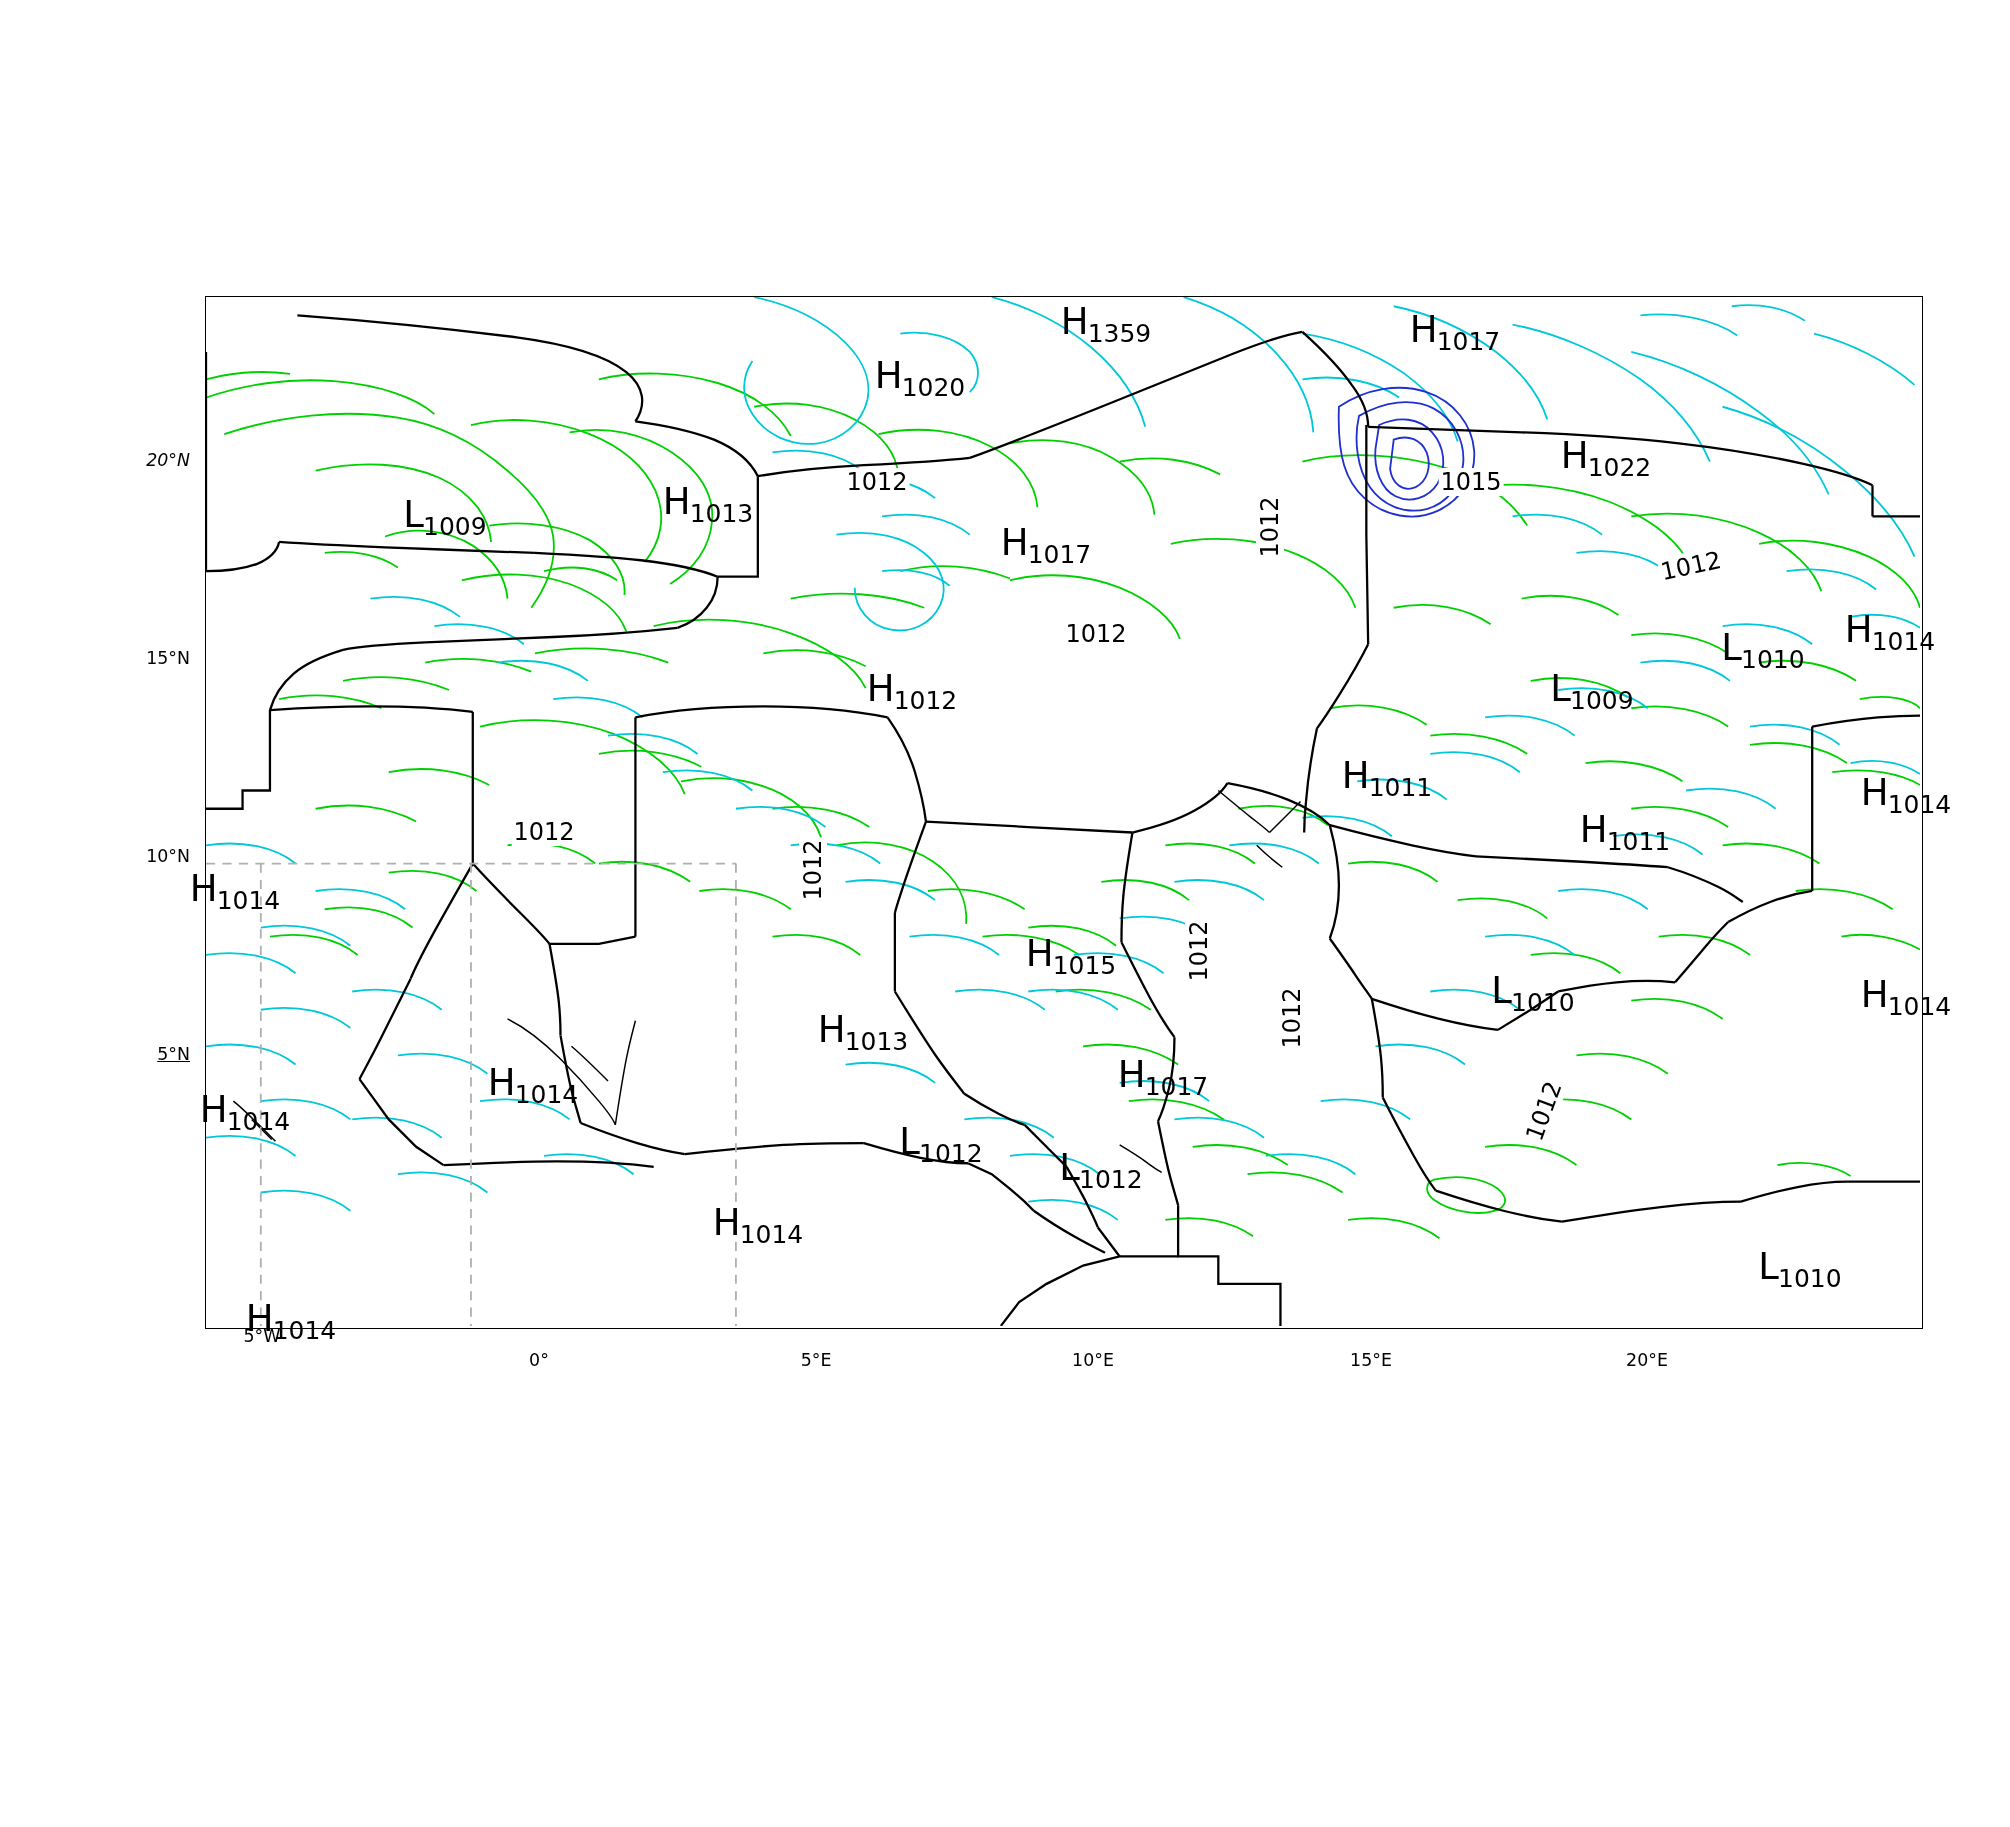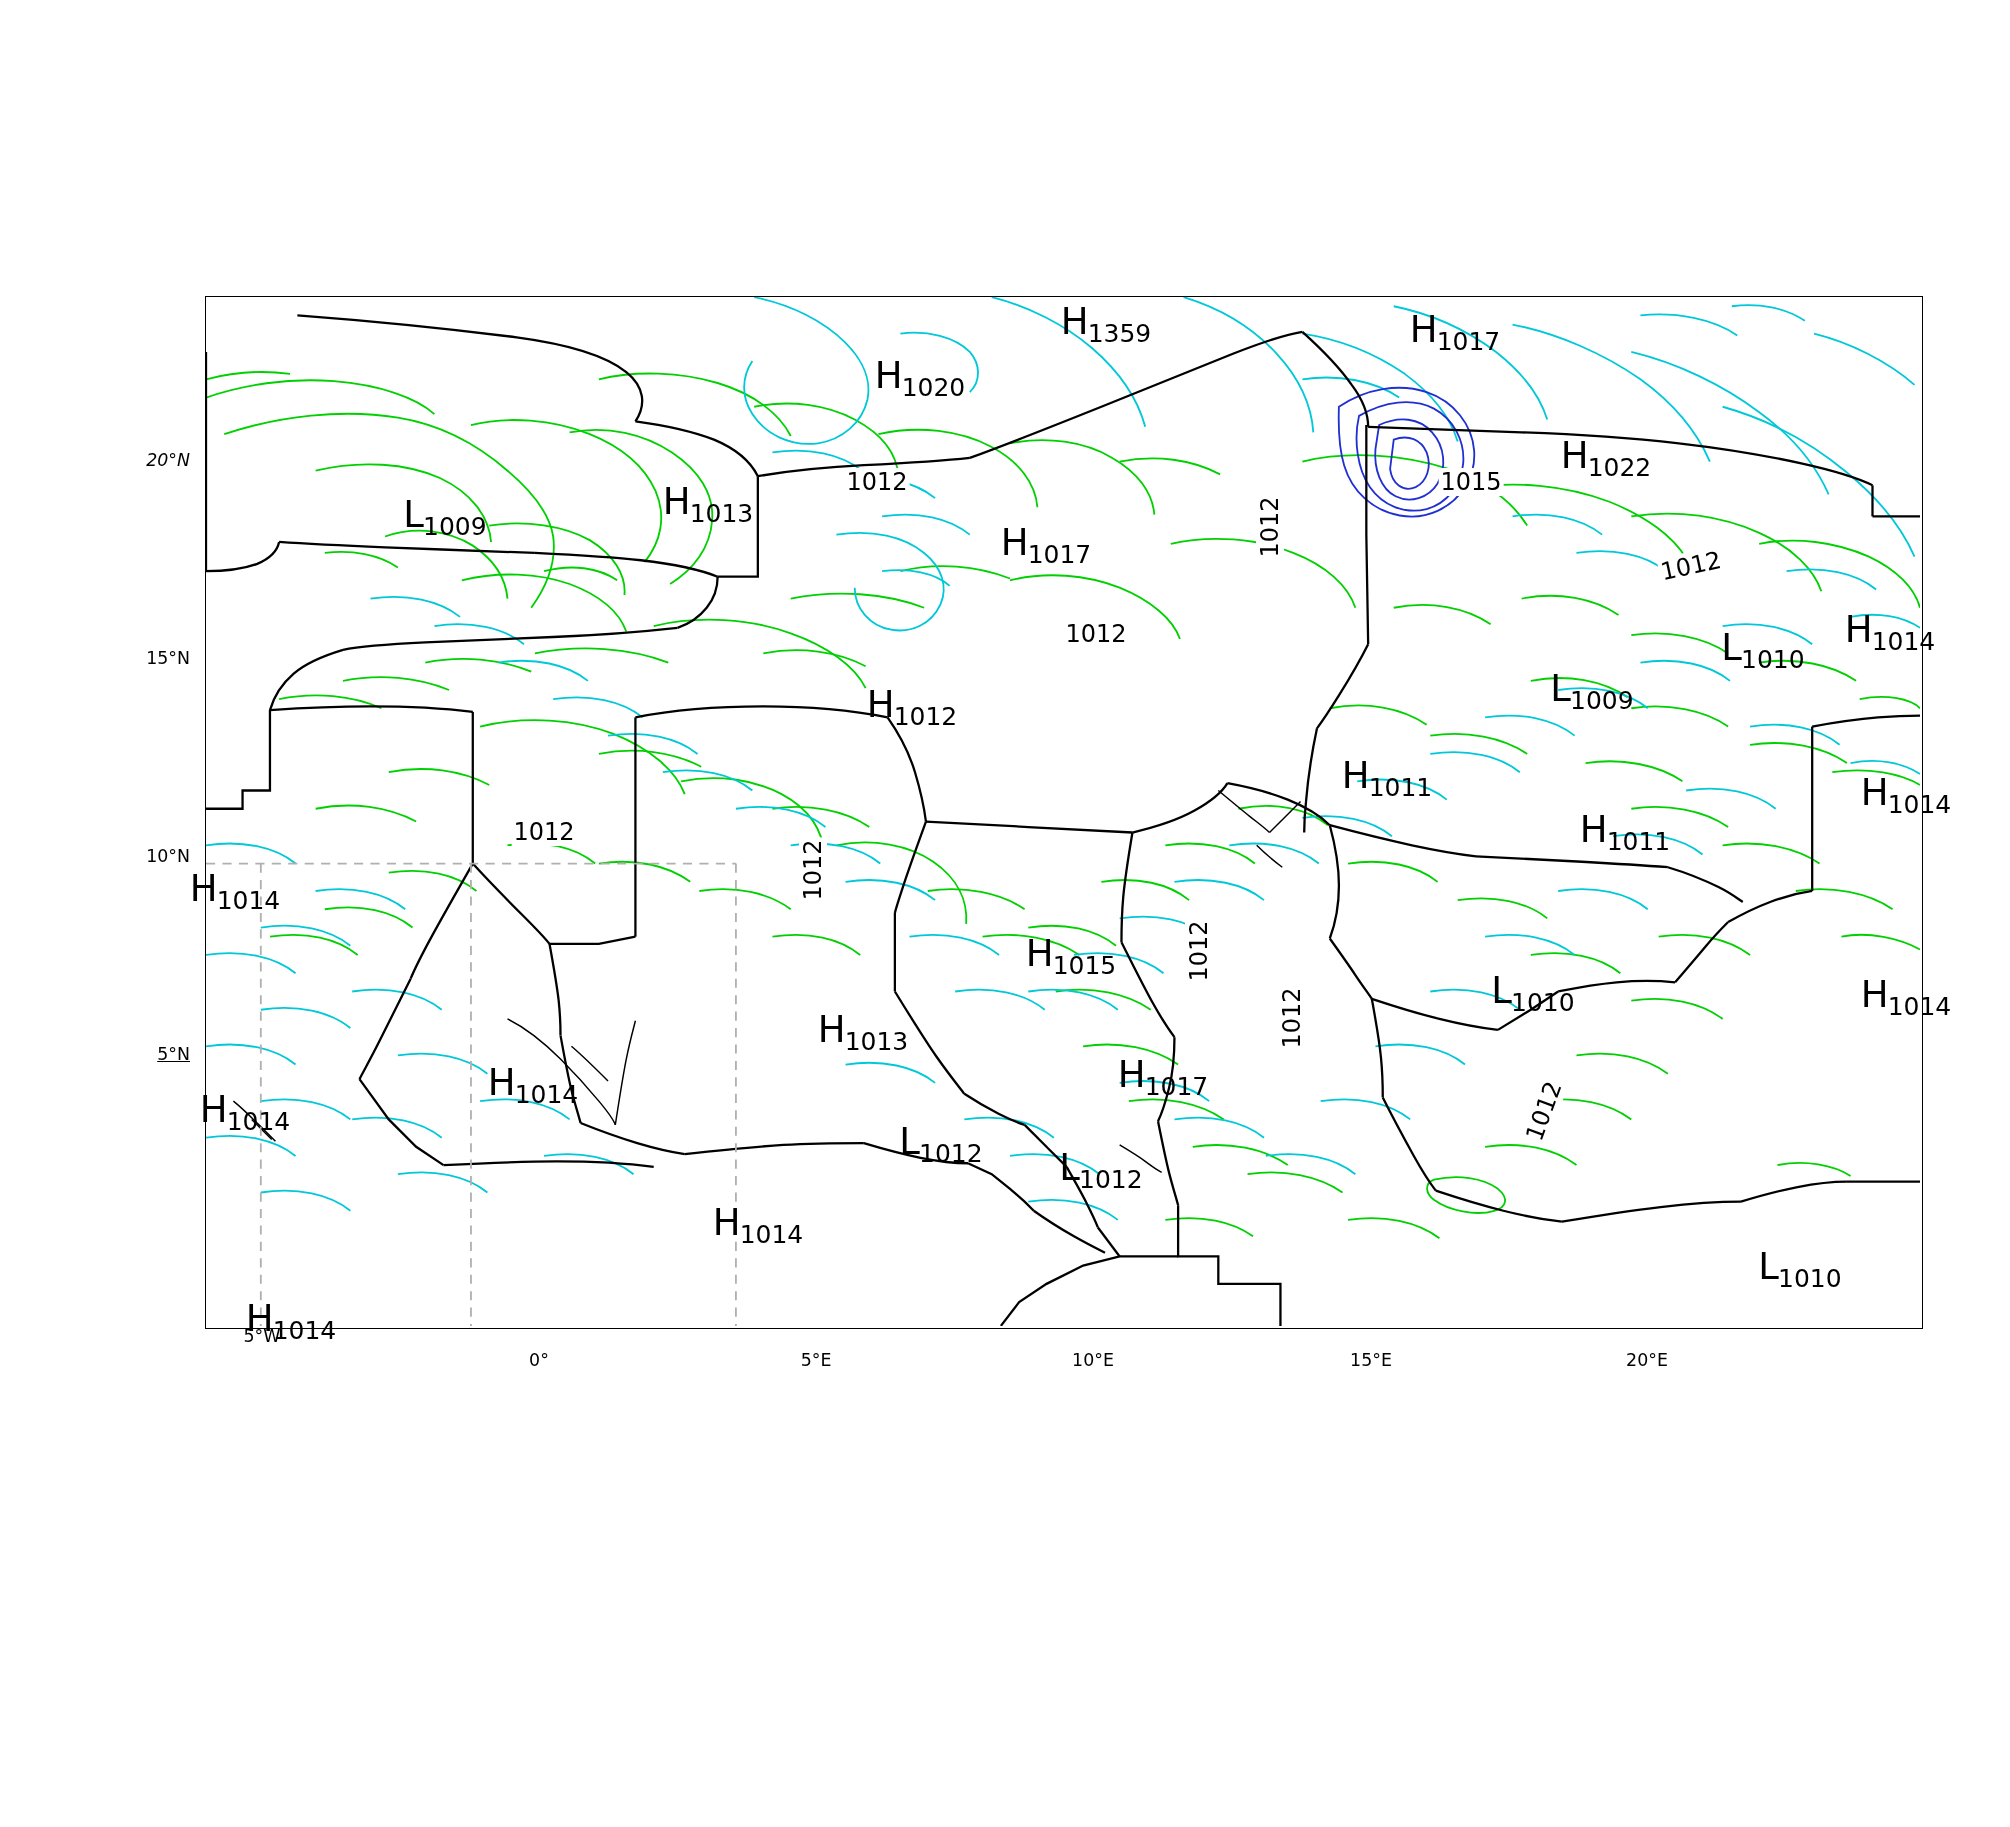"H1012" div.hl { top: 704px -> 688px }
